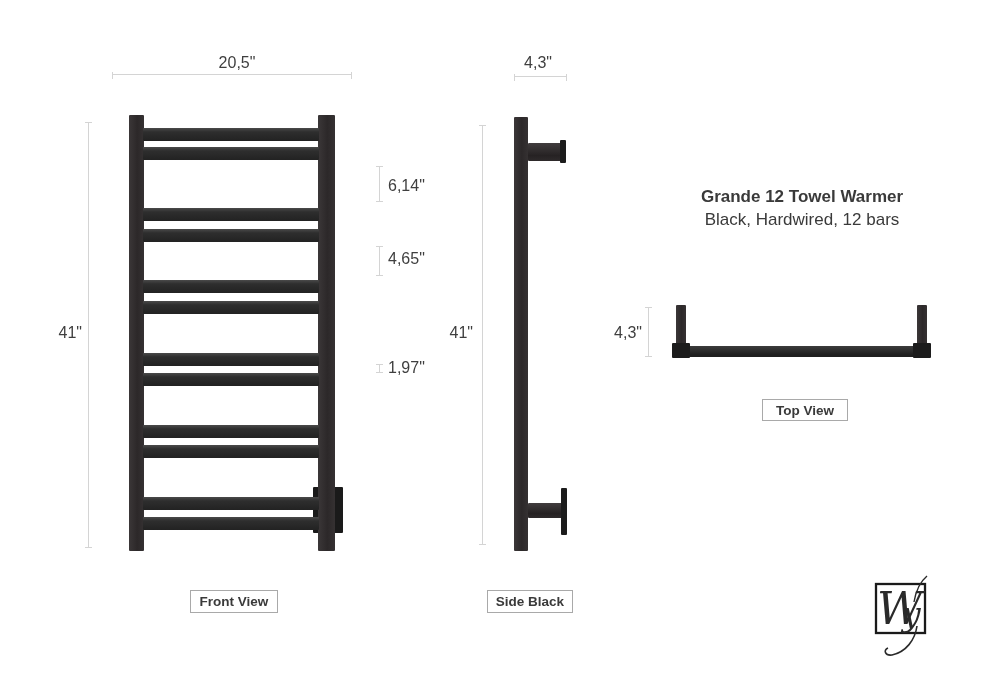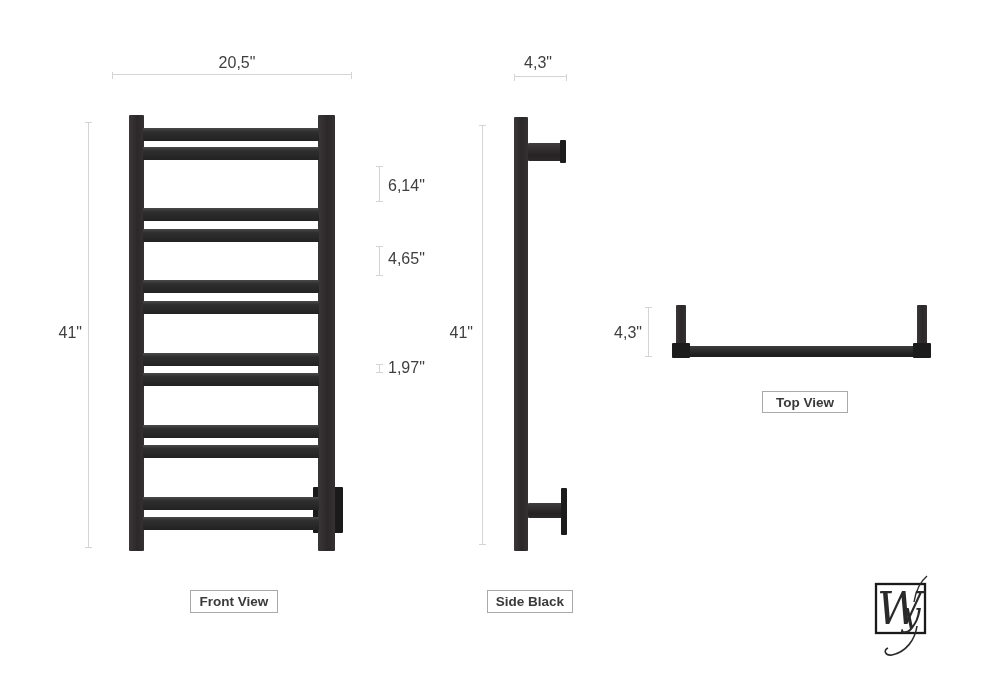"Grande 12 Towel Warmer" div.titleblock { html: none -> <div> <div>Grande 12 Towel Warmer</div> <div>Black, Hardwired, 12 bars</div> </div> }
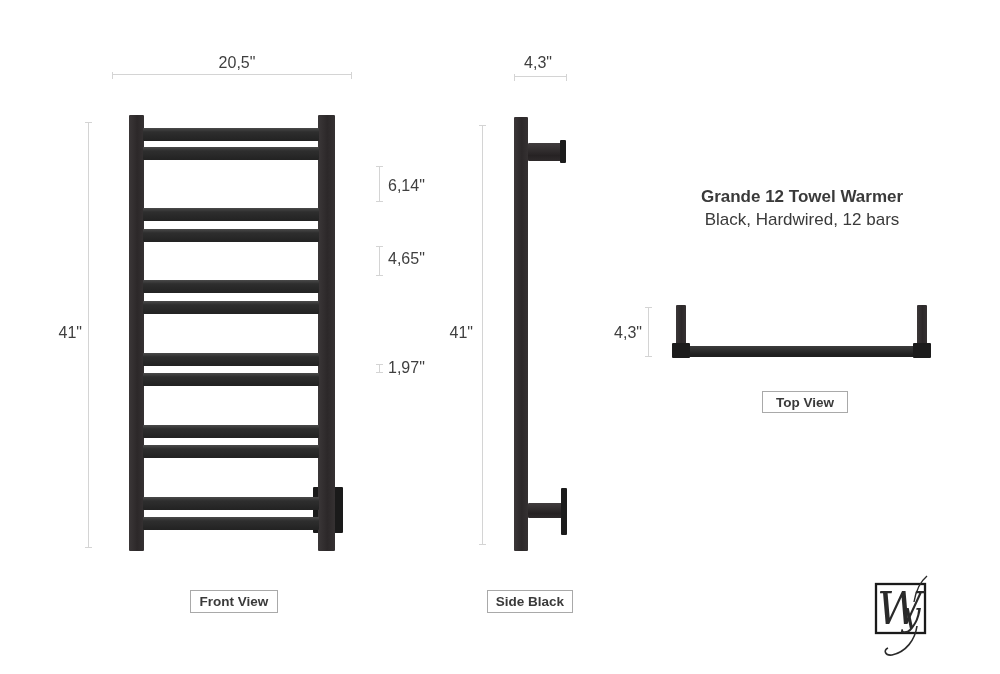"Top View" div.viewbox { top: 391px -> 399px }
